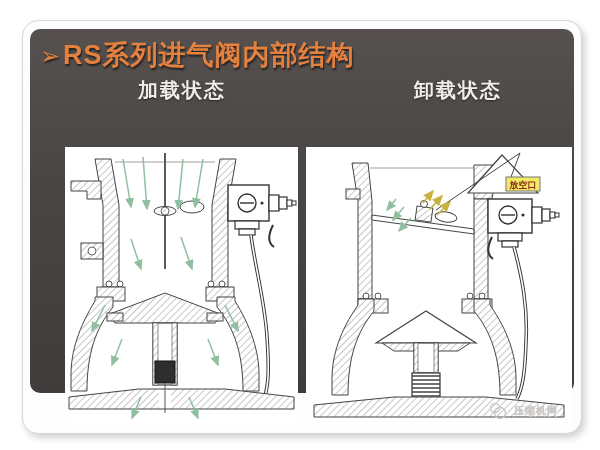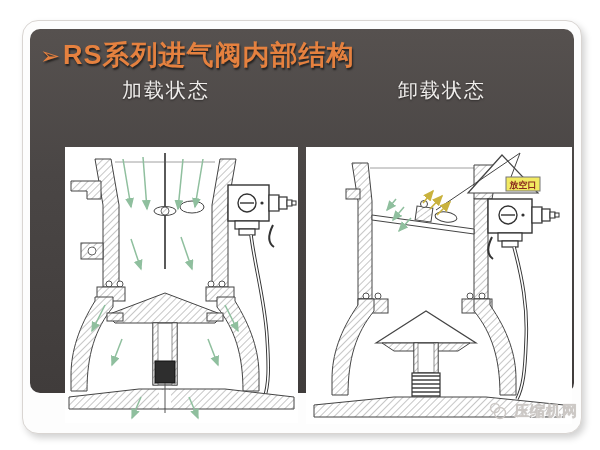"加载状态" .state-label { font-weight: none -> bold; text-align: center -> right }
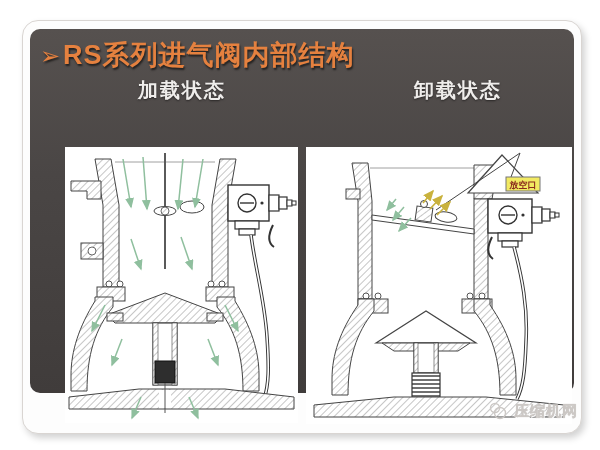"压缩机网" .watermark { font-size: 15px -> 10px }
